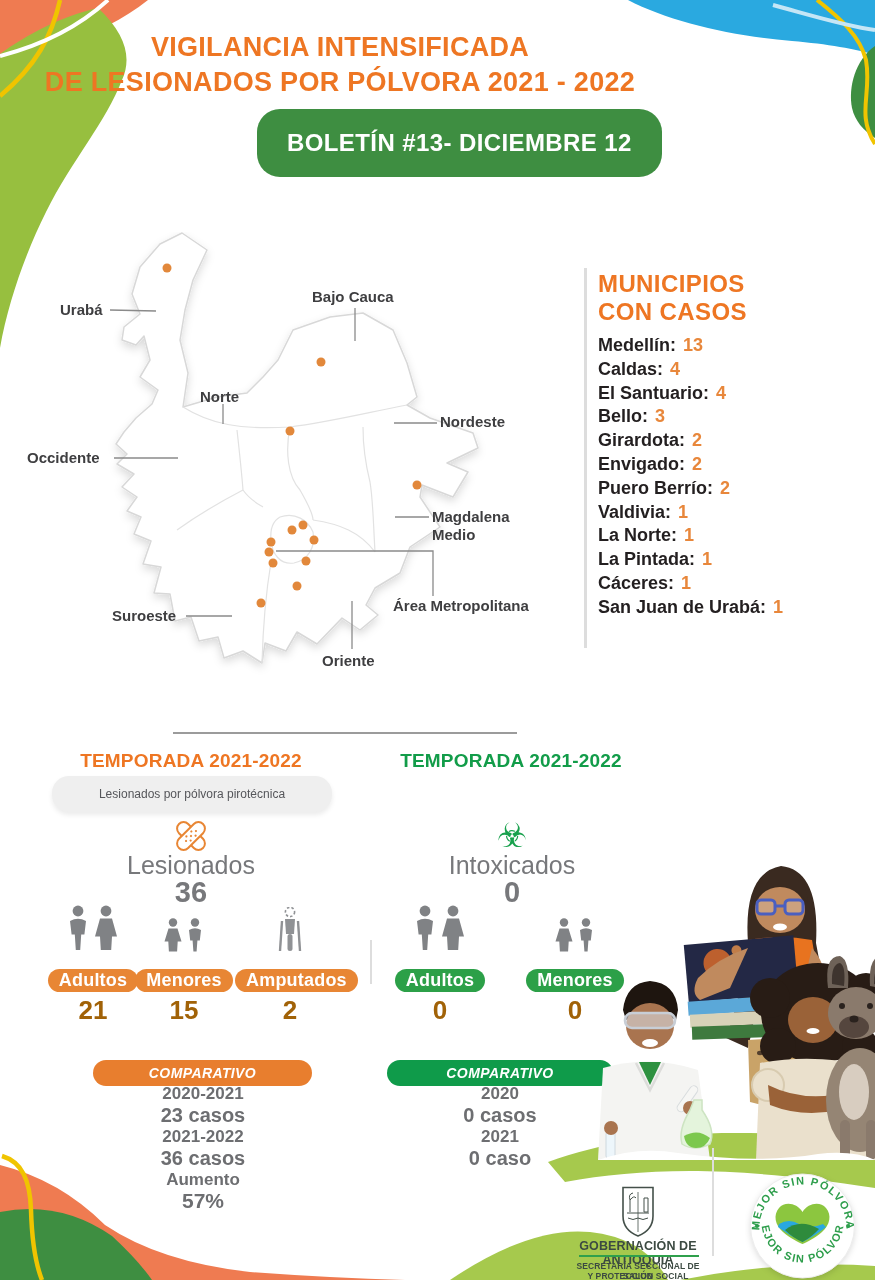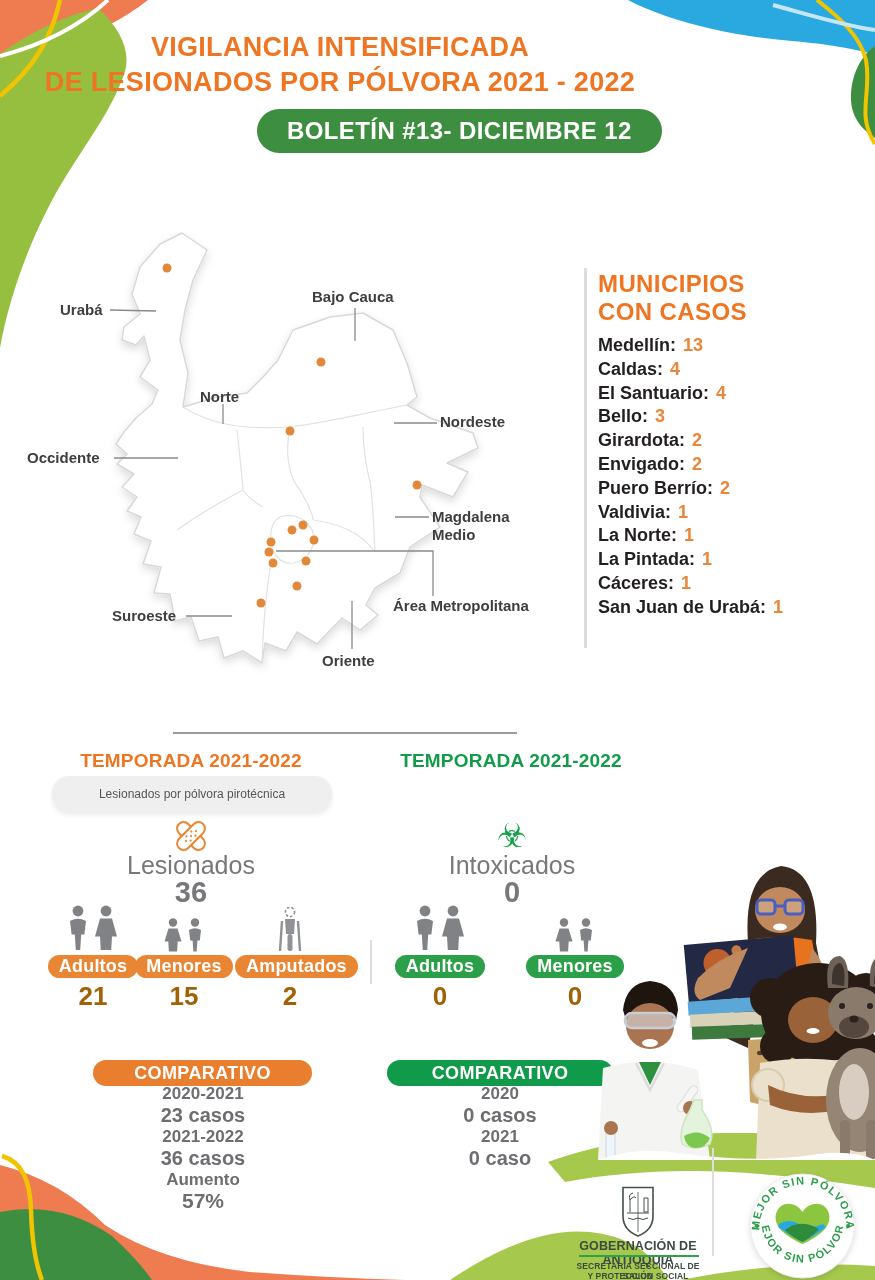"BOLETÍN #13- DICIEMBRE 12" .bulletin-pill { padding: 0 30px -> 12px 30px }
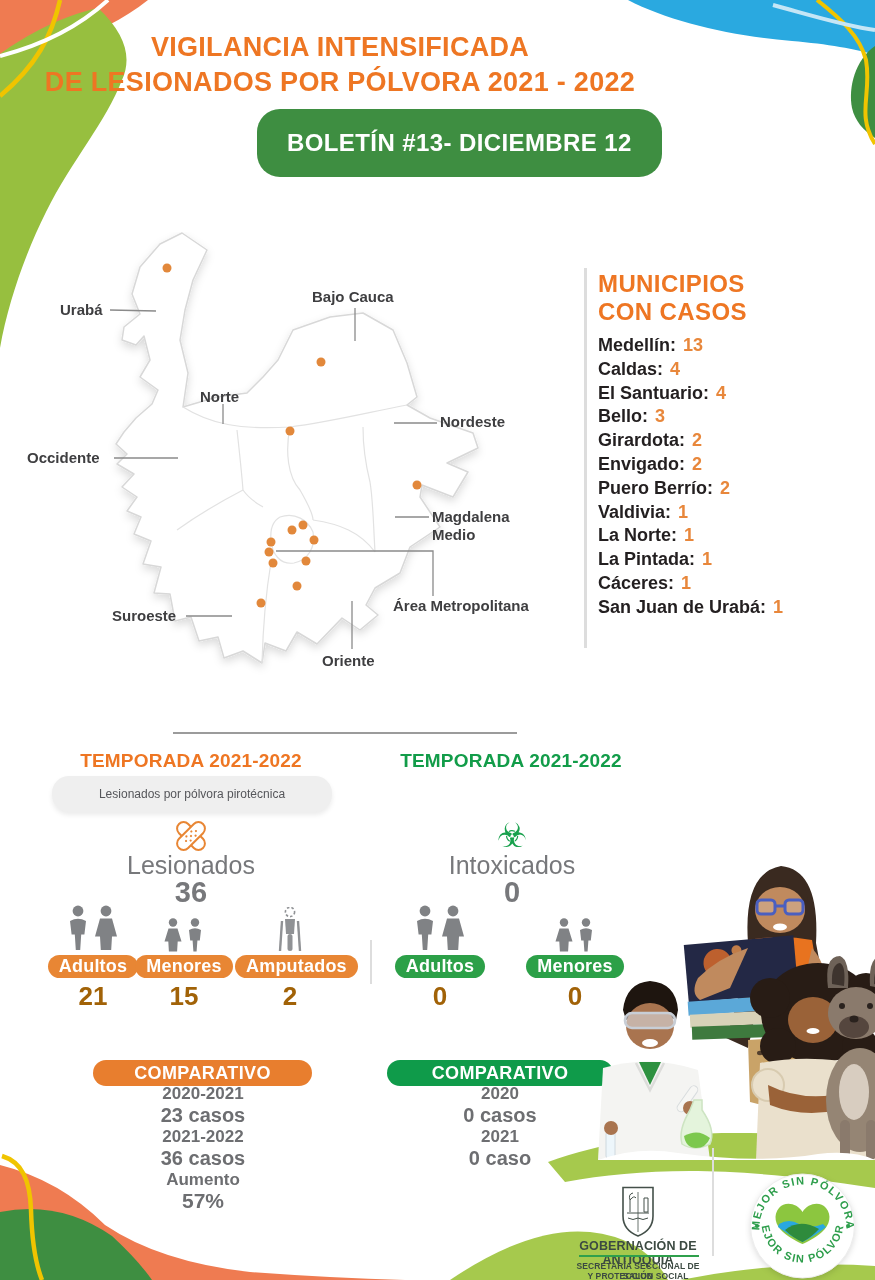"Adultos" .pill { margin-top: 2px -> 16px }
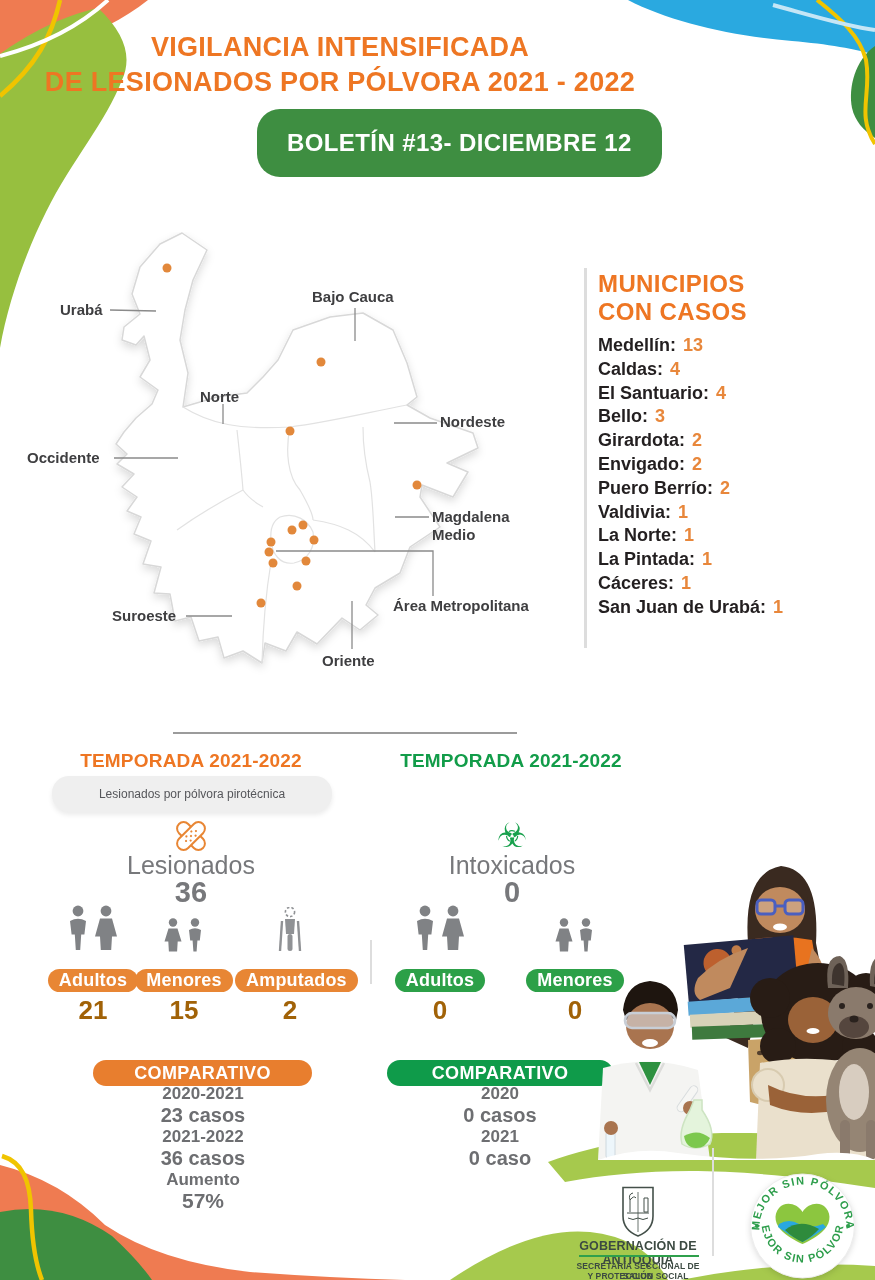"COMPARATIVO" .comp-banner { font-size: 18px -> 14px; font-style: none -> italic }
